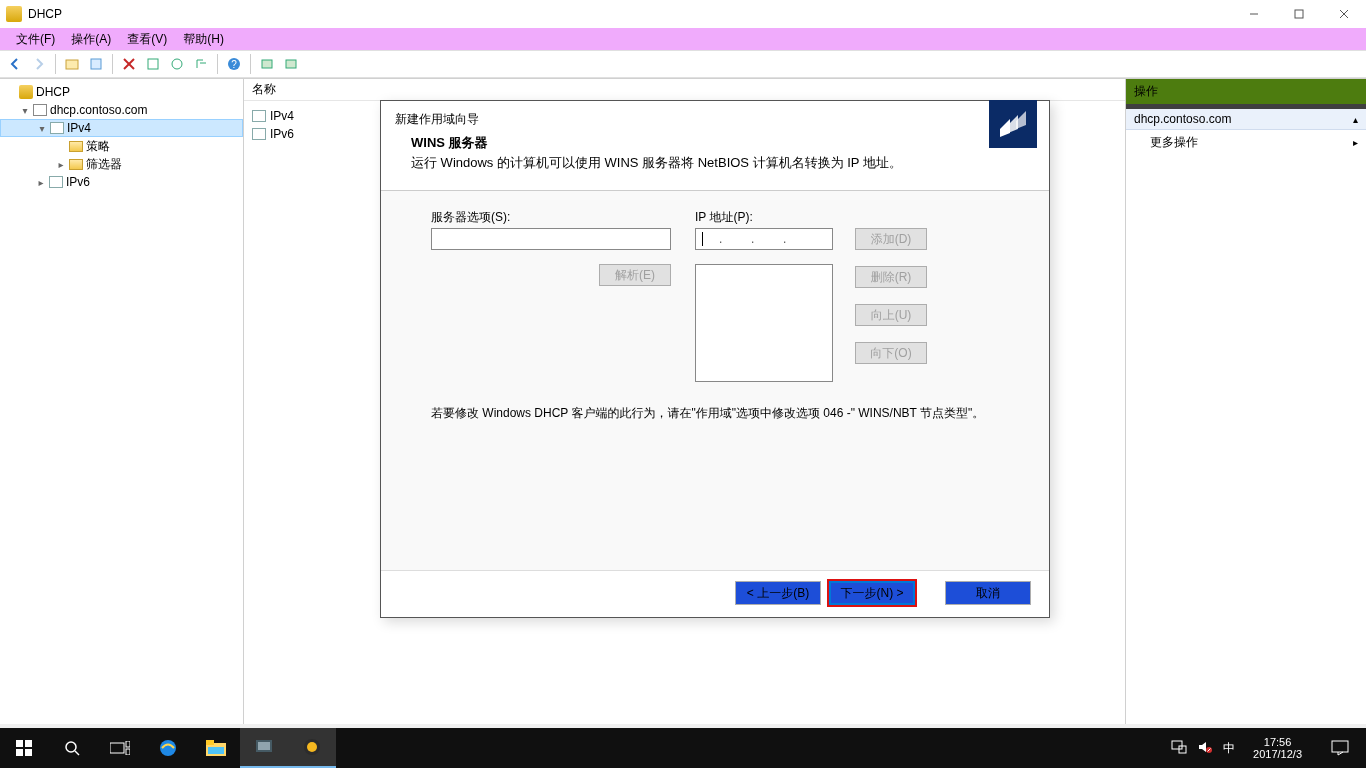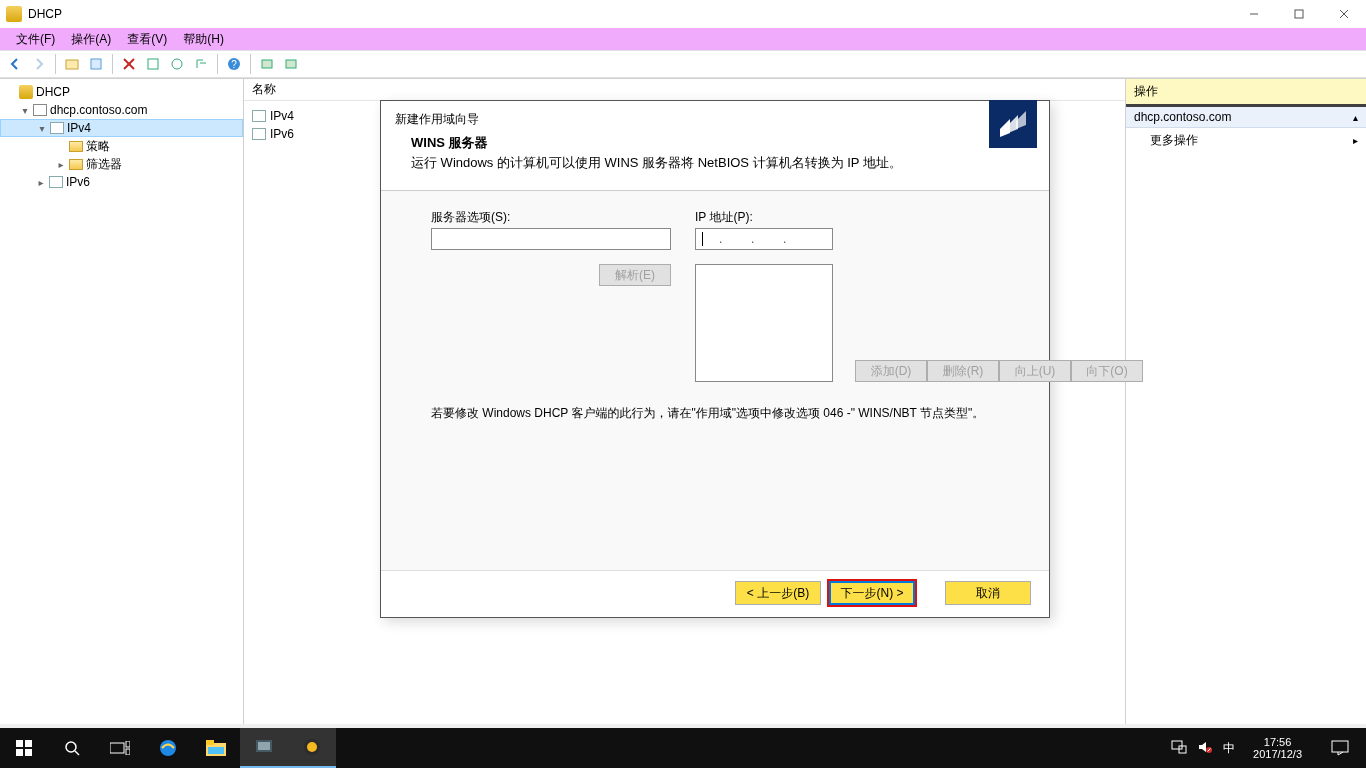"操作" .actions-header { background: #fef9c3 -> #4d7c0f; border-bottom: 3px solid #404040 -> 5px solid #404040 }
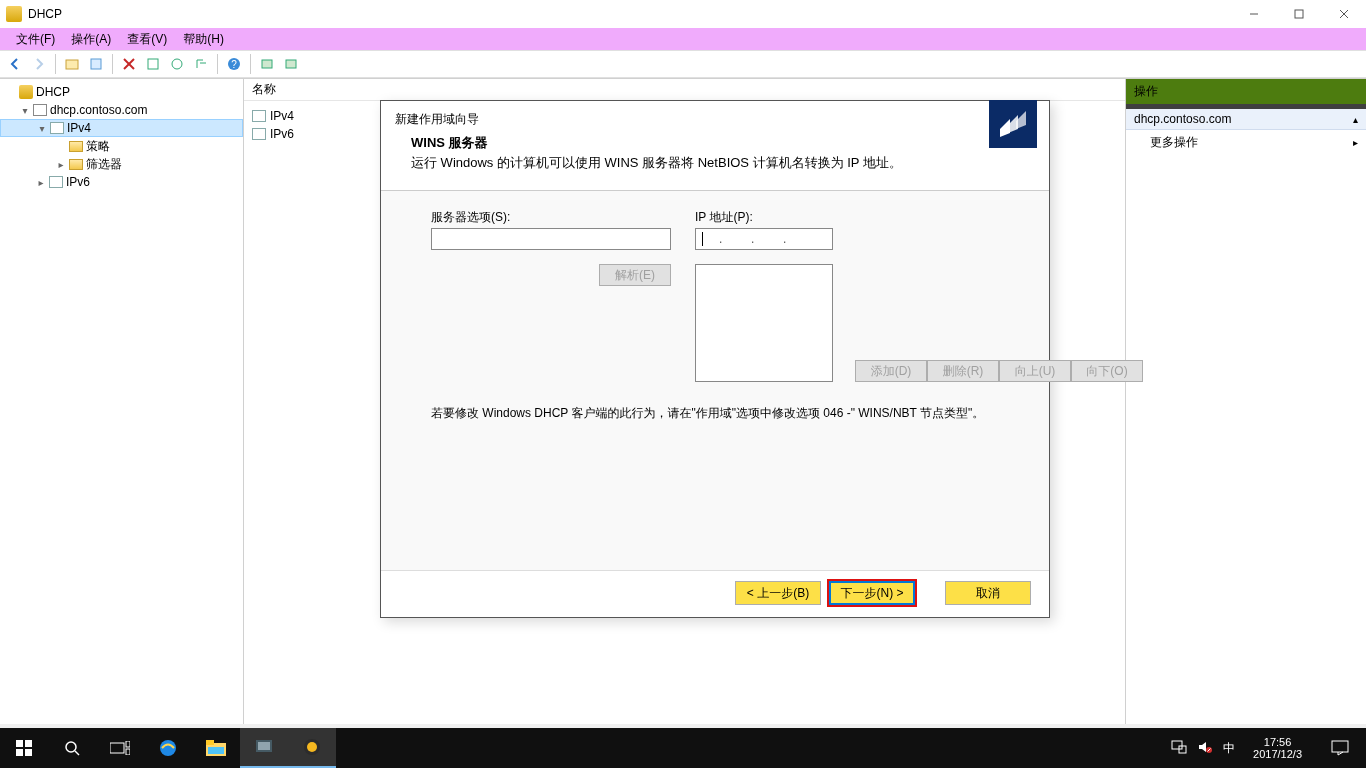"添加(D)" .btn-col { align-items: flex-end -> none; flex-direction: row -> column; gap: none -> 16px }
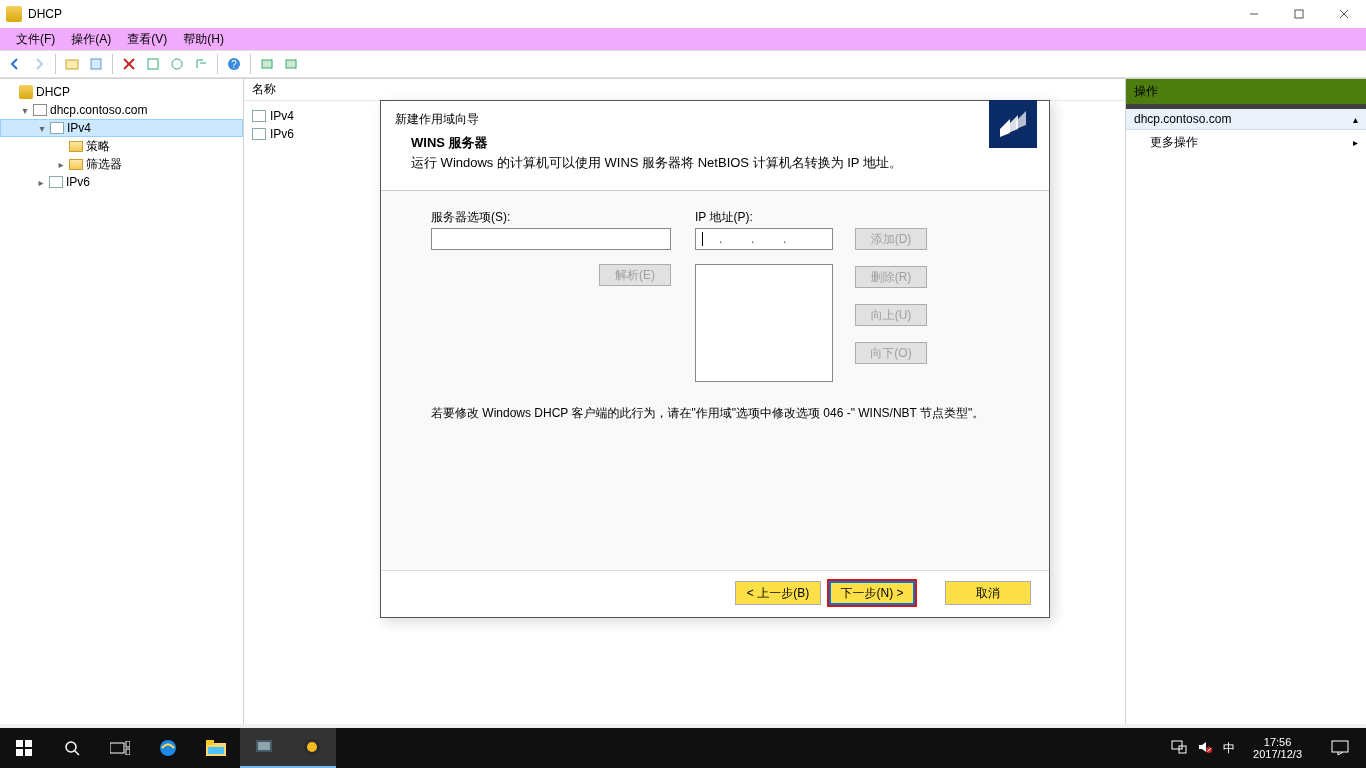"< 上一步(B)" .wizard-footer .wbtn2 { background: #fde047 -> #1d4ed8 }
